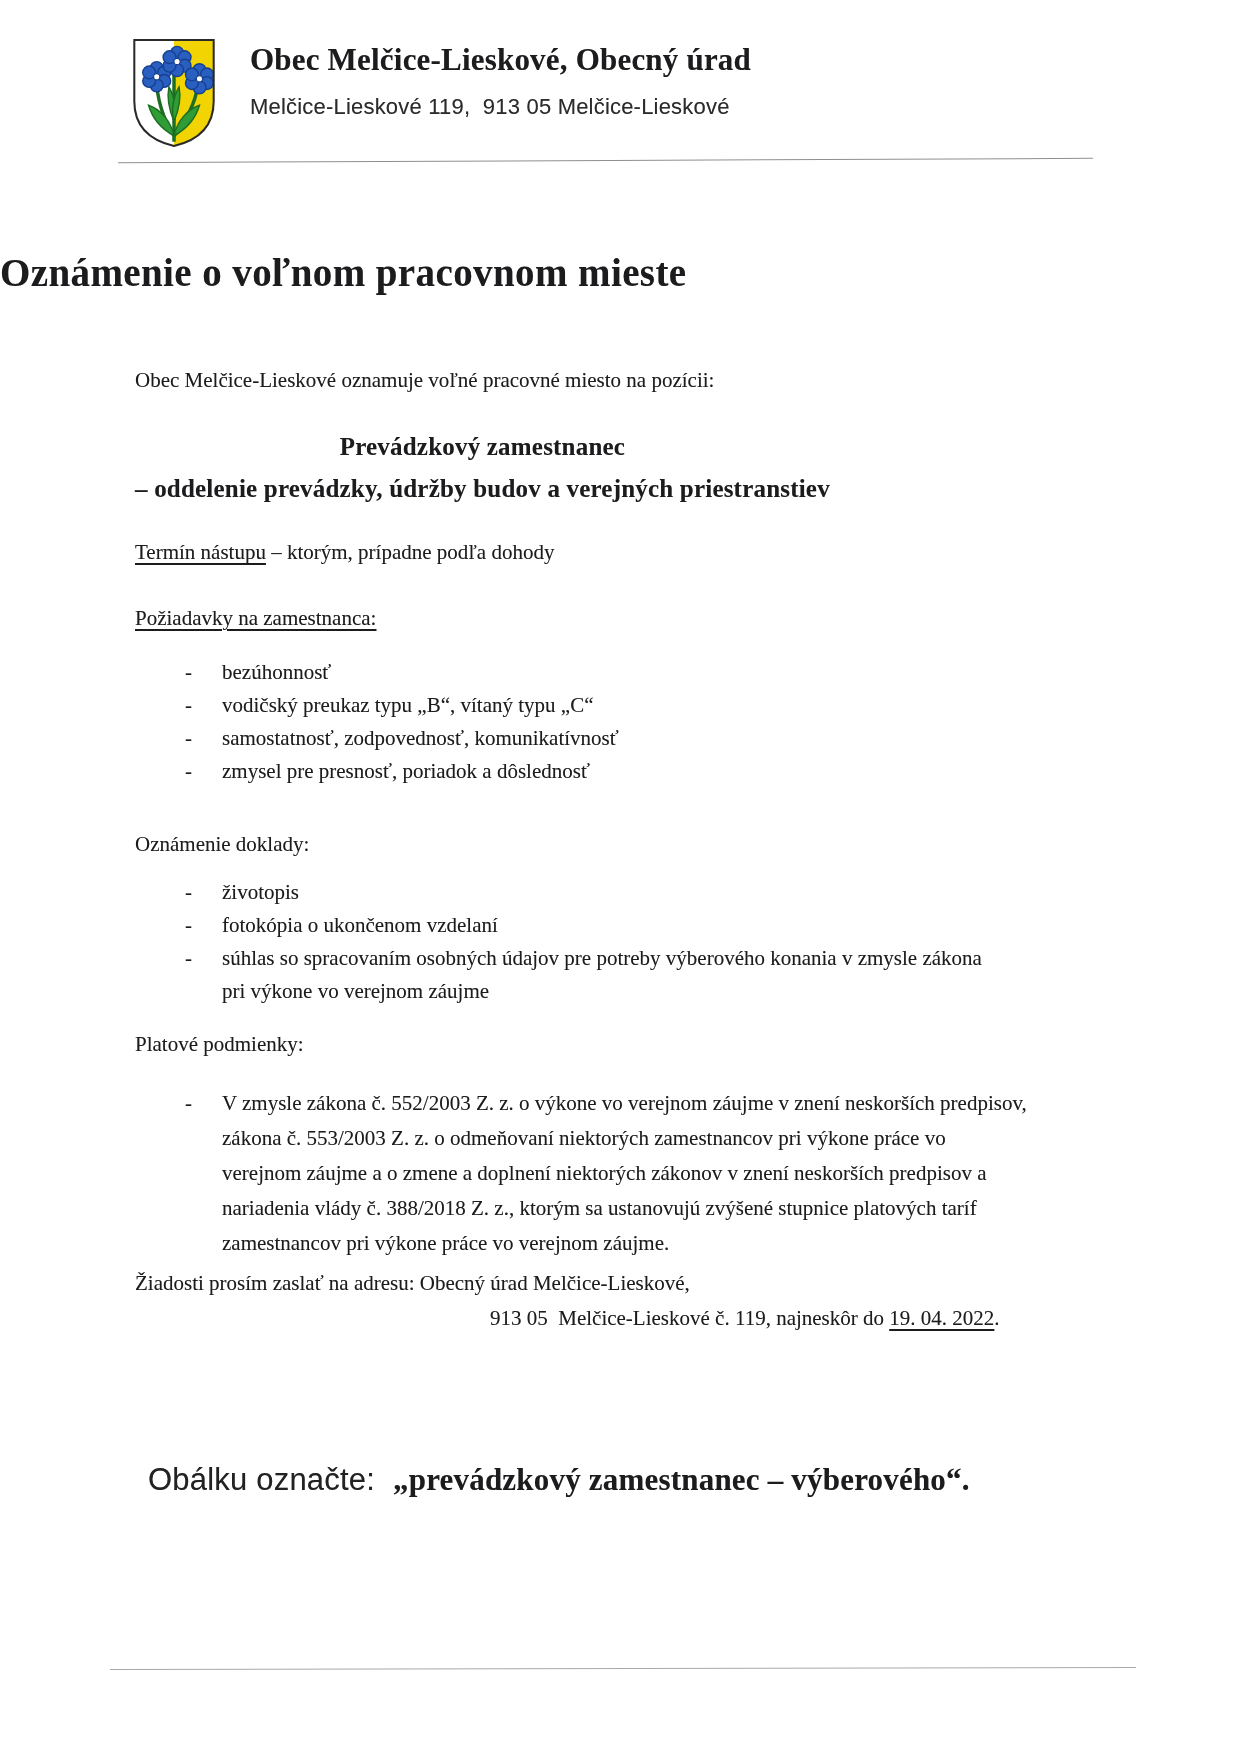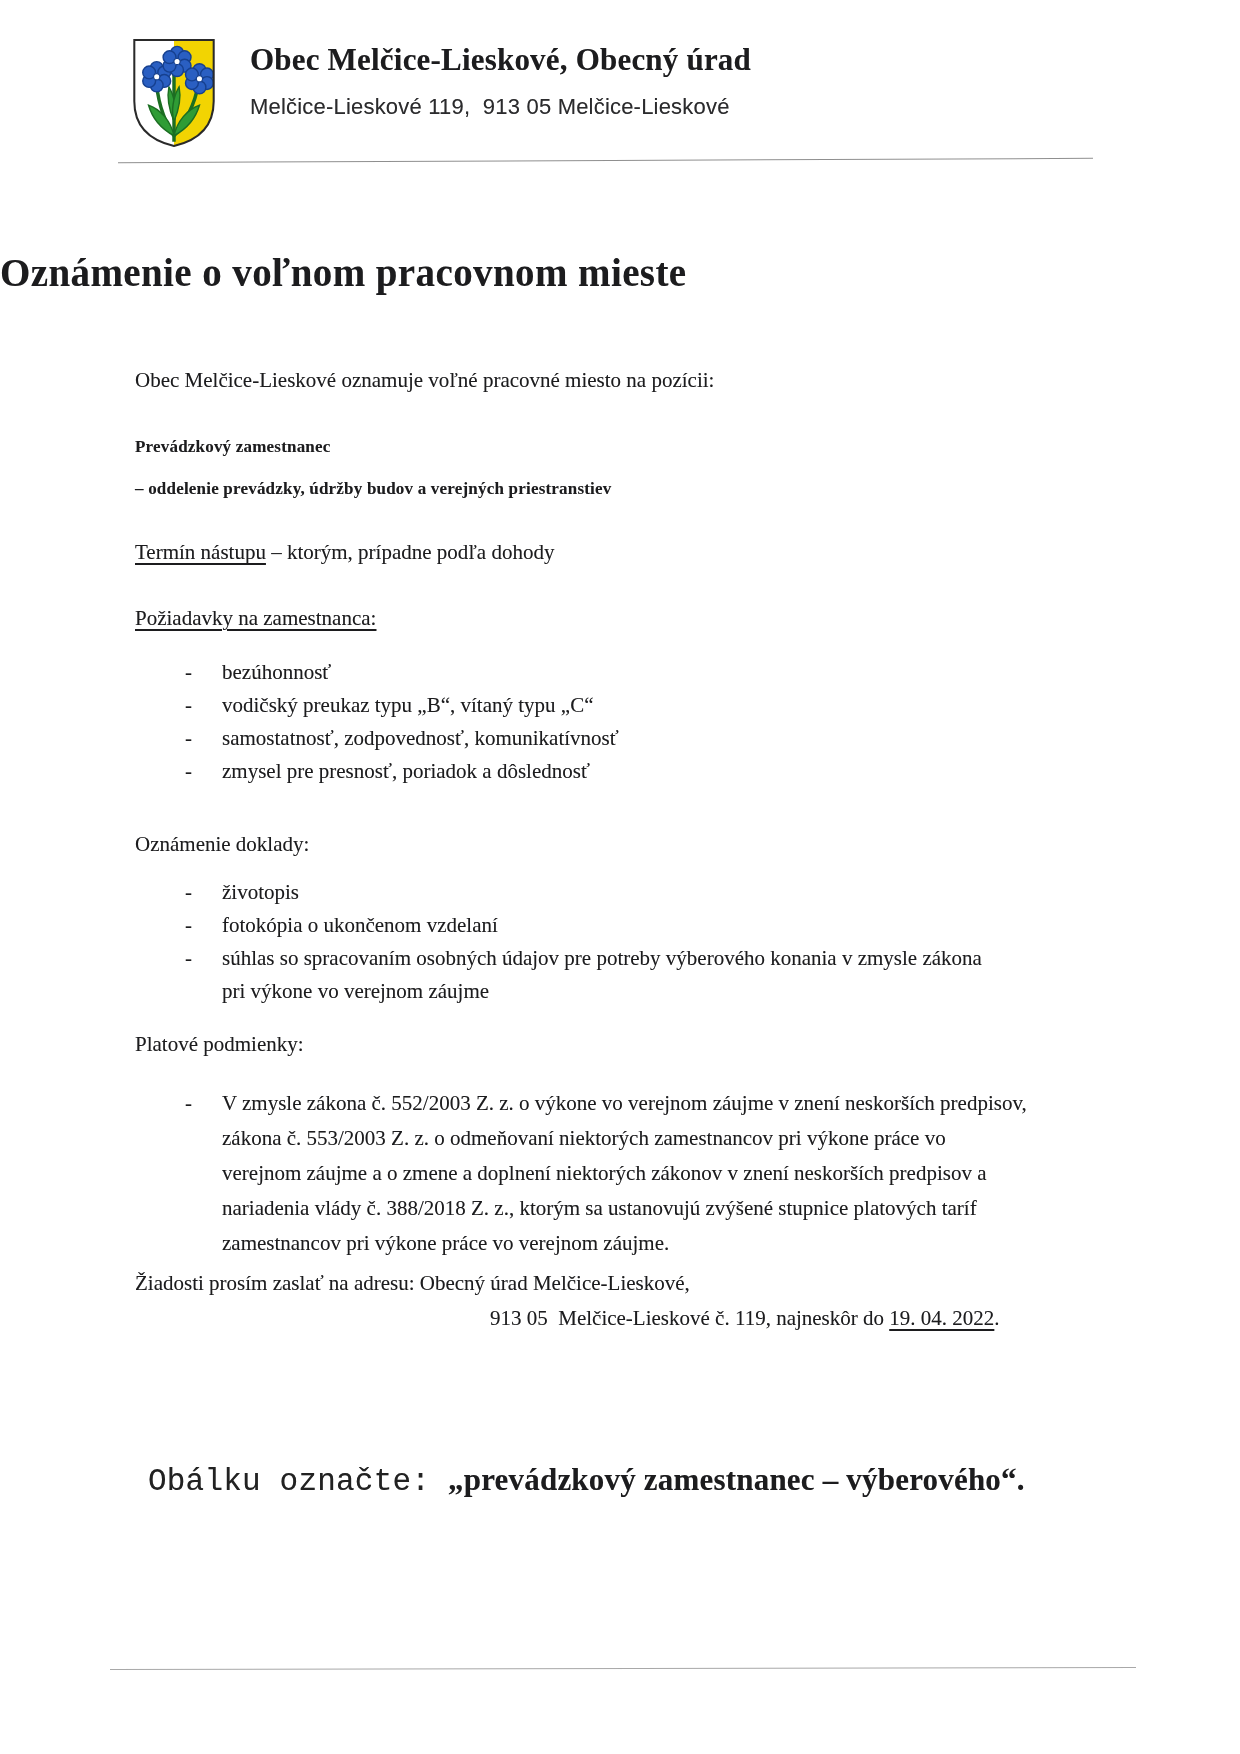"Prevádzkový zamestnanec" .position-heading { font-size: 17px -> 25px; text-align: none -> center }
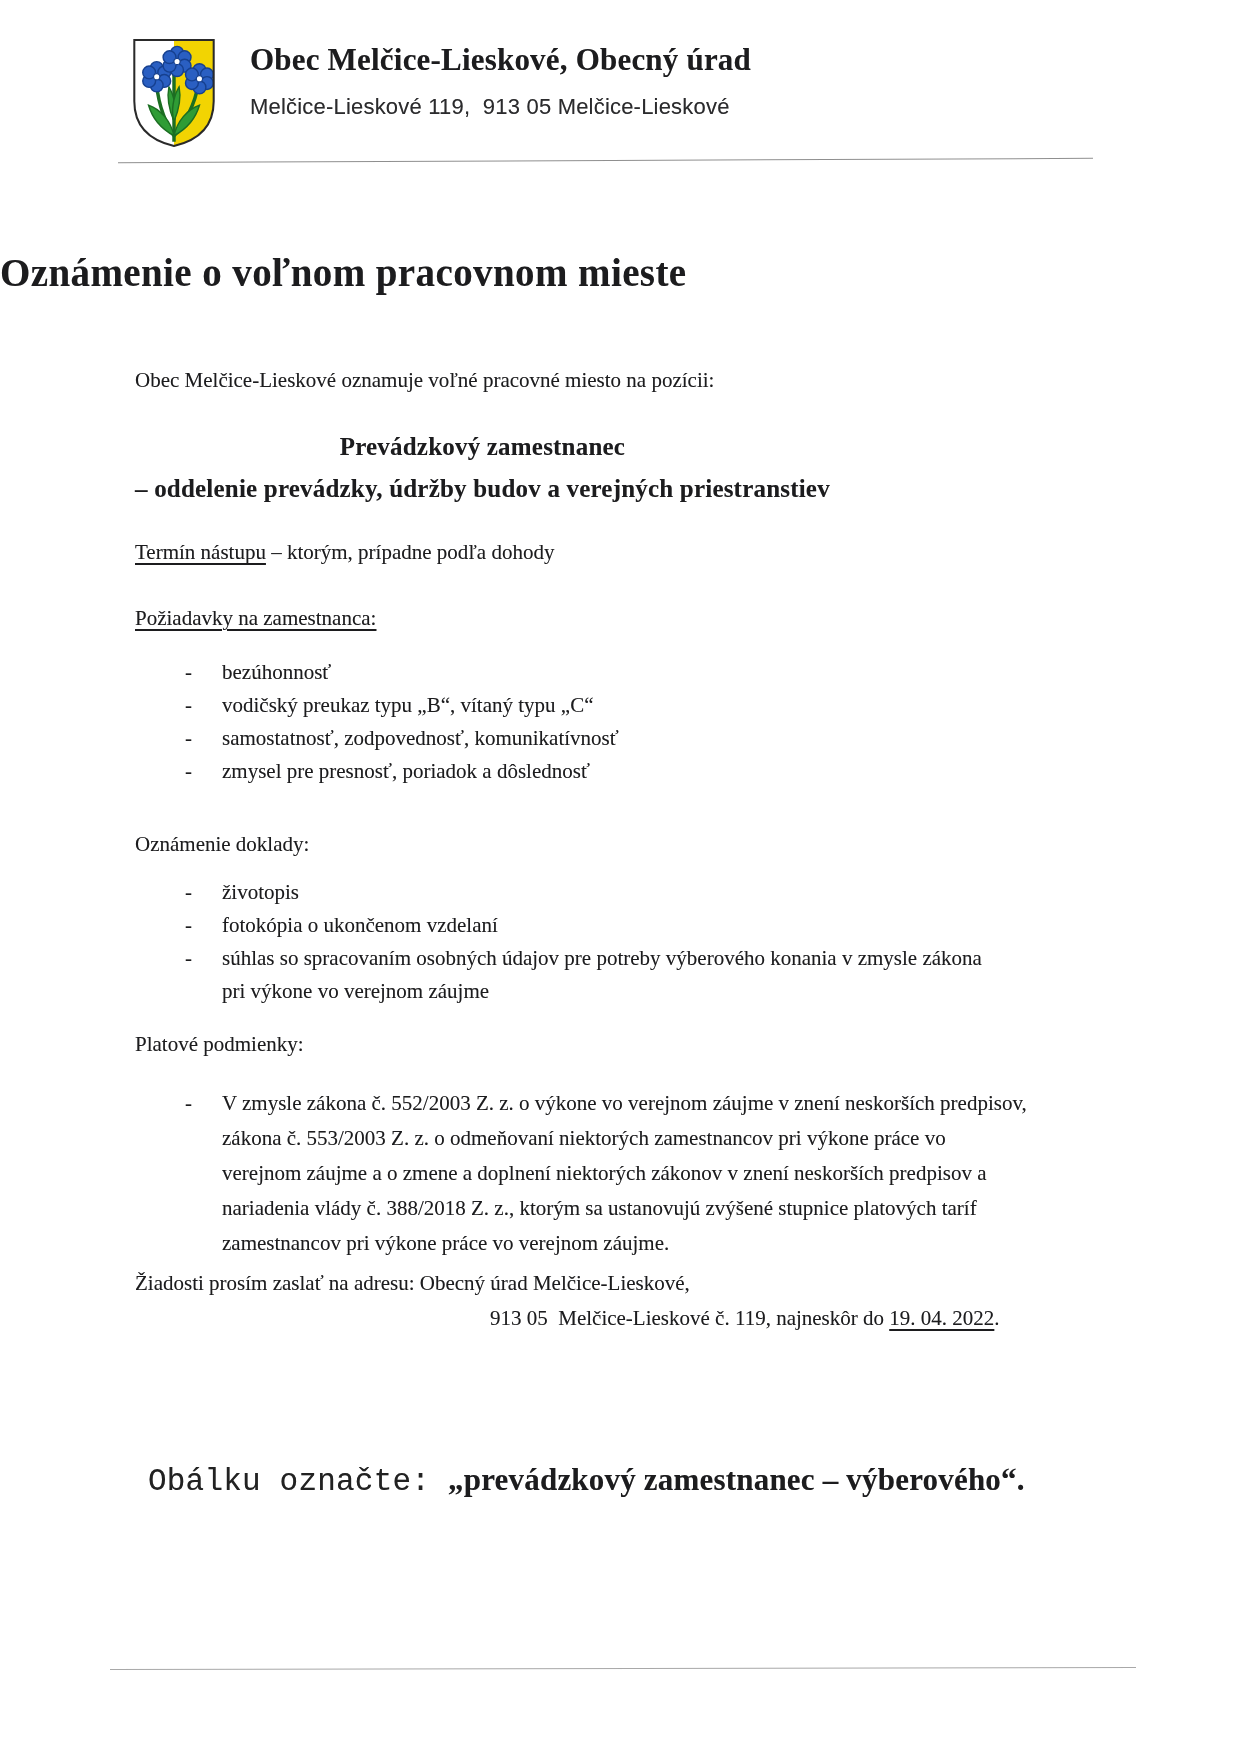"Obálku označte:" .envelope .env-label { font-family: Liberation Mono, monospace -> Liberation Sans, sans-serif }
